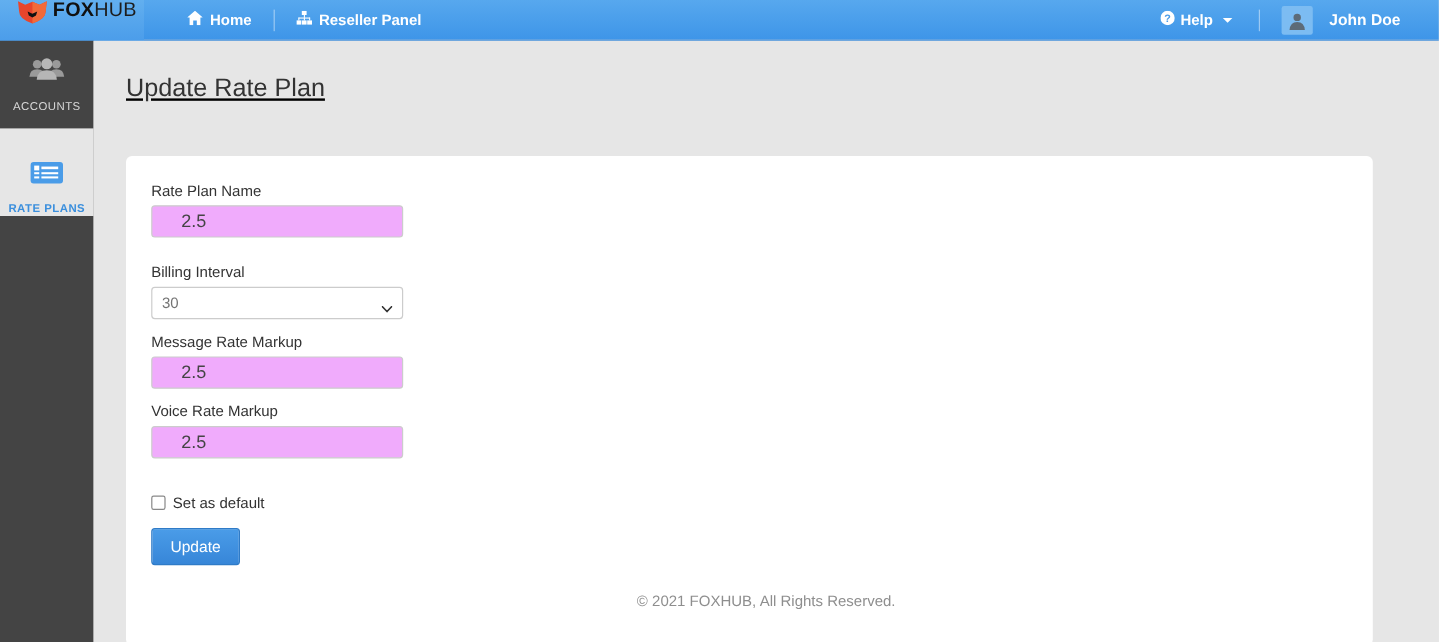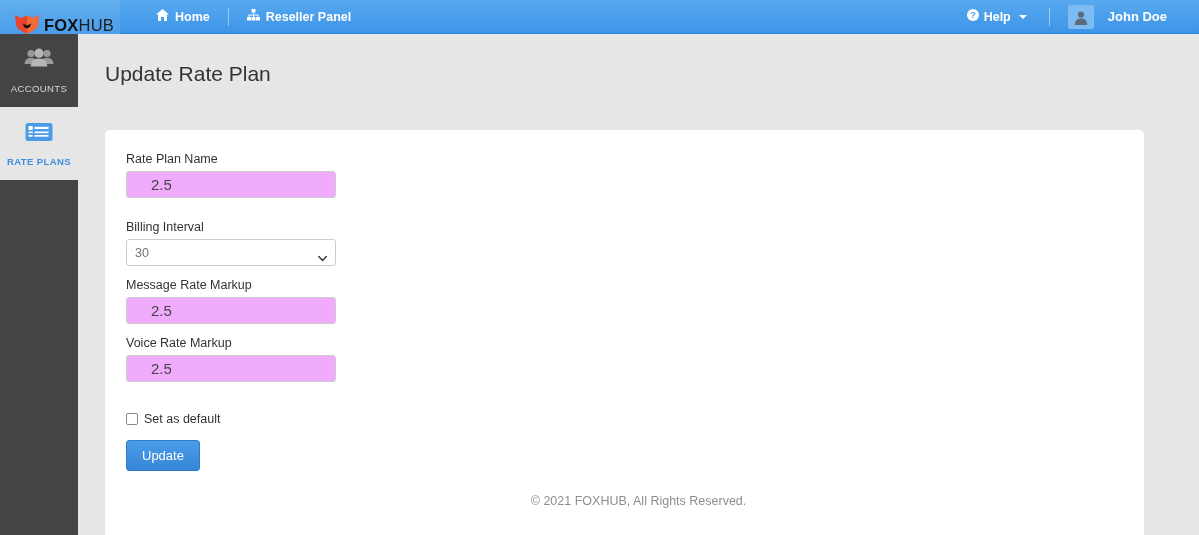"FOXHUB" .brand { align-items: flex-end -> flex-start }
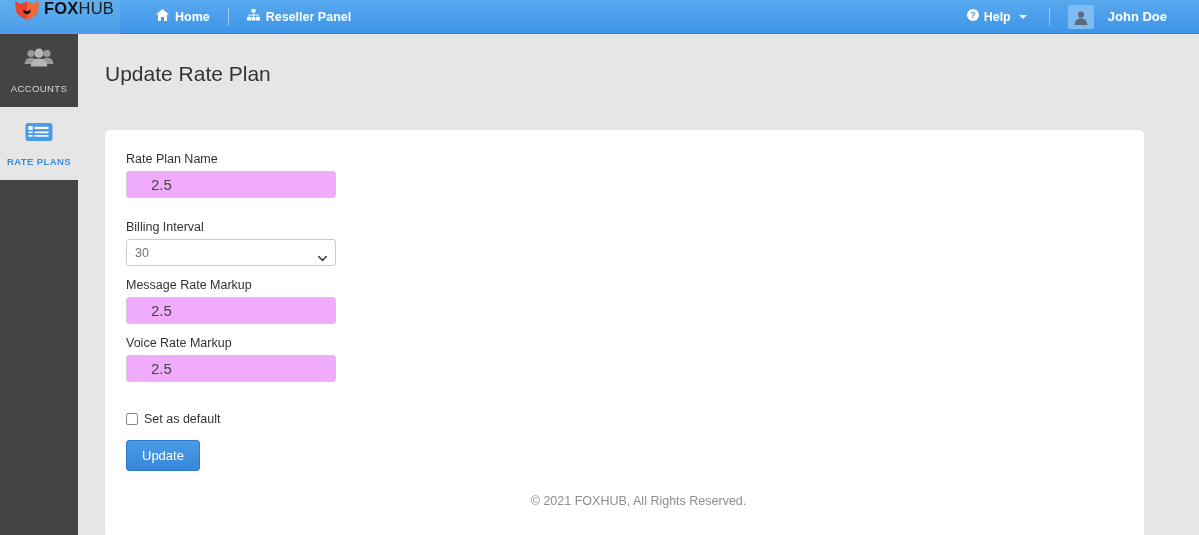"Update Rate Plan" .main { text-decoration: none -> underline }
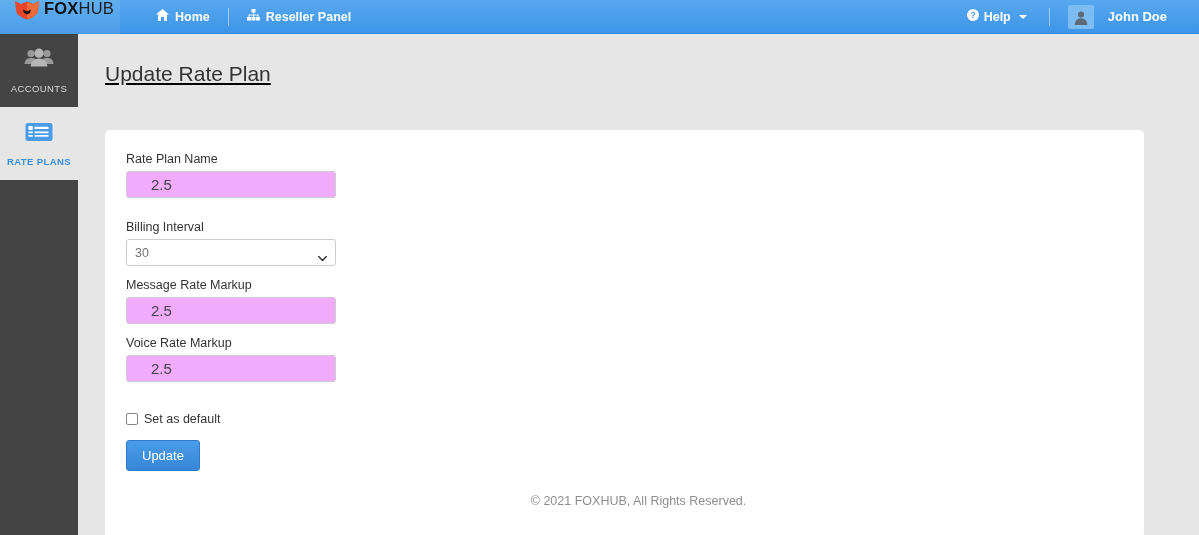"RATE PLANS" .side-item.active { justify-content: none -> flex-end }
